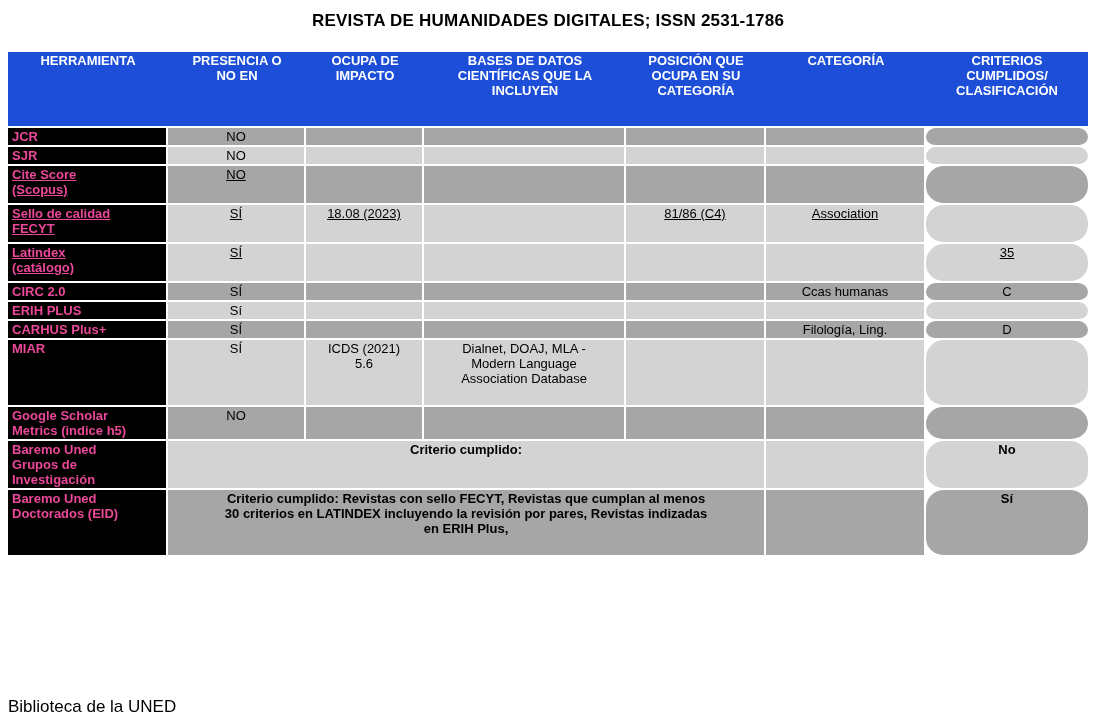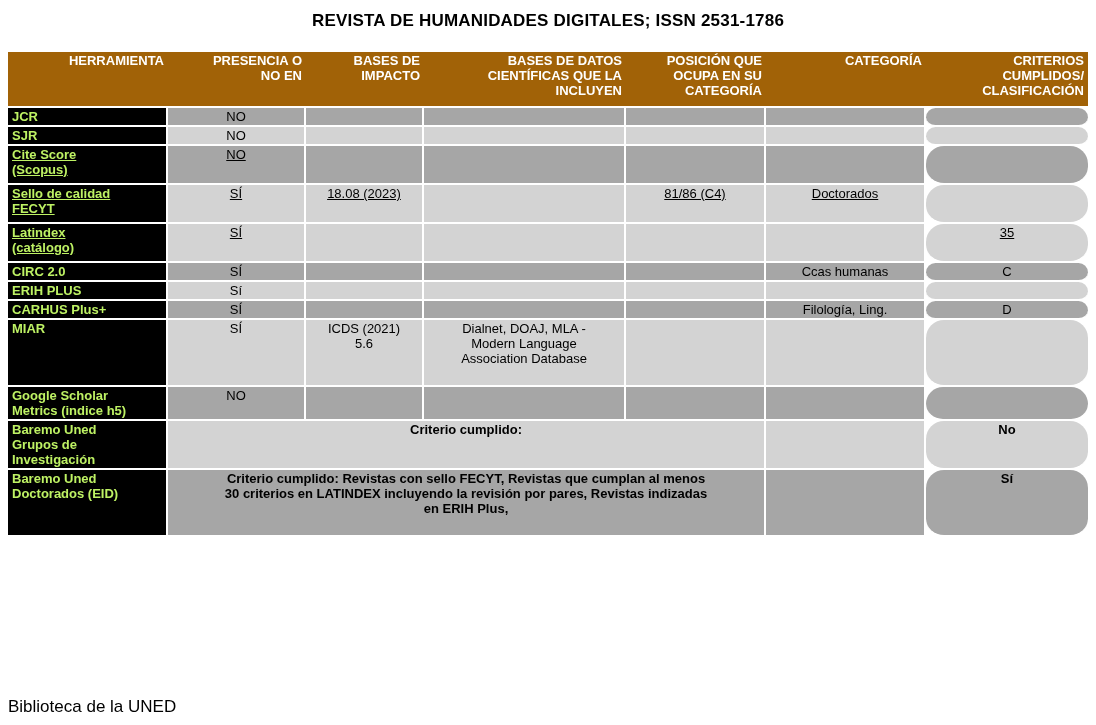"HERRAMIENTA" thead th { background: #a16207 -> #1d4ed8; height: 56px -> 76px; text-align: right -> center }
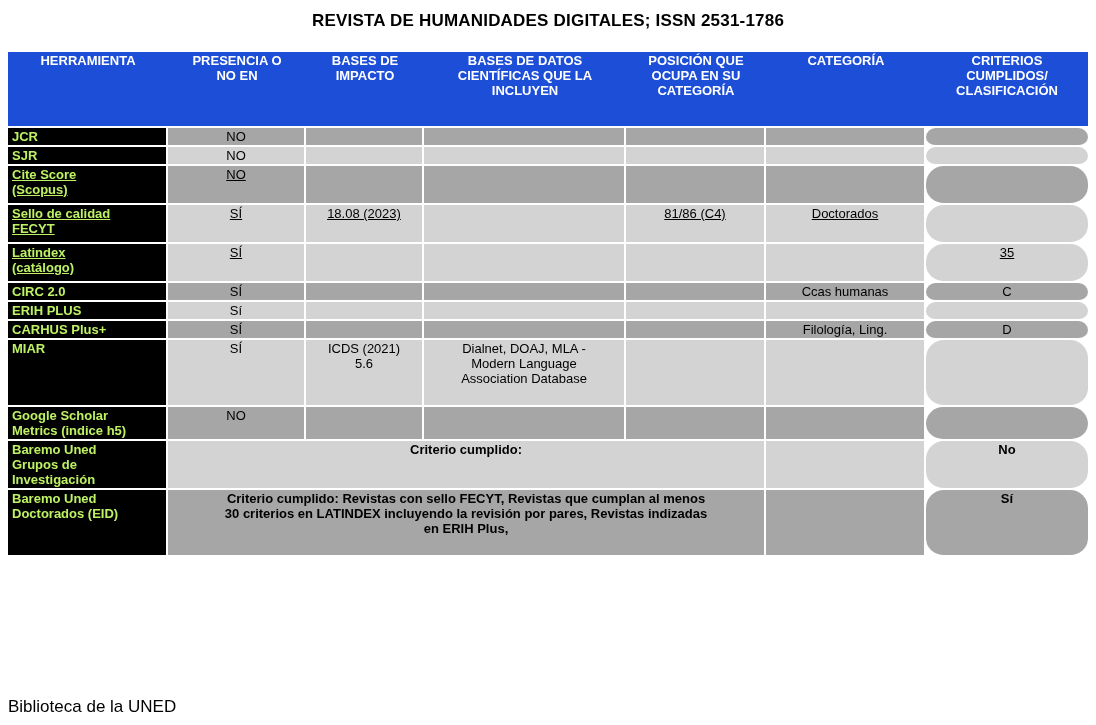"BASES DE" th { text: BASES -> OCUPA }
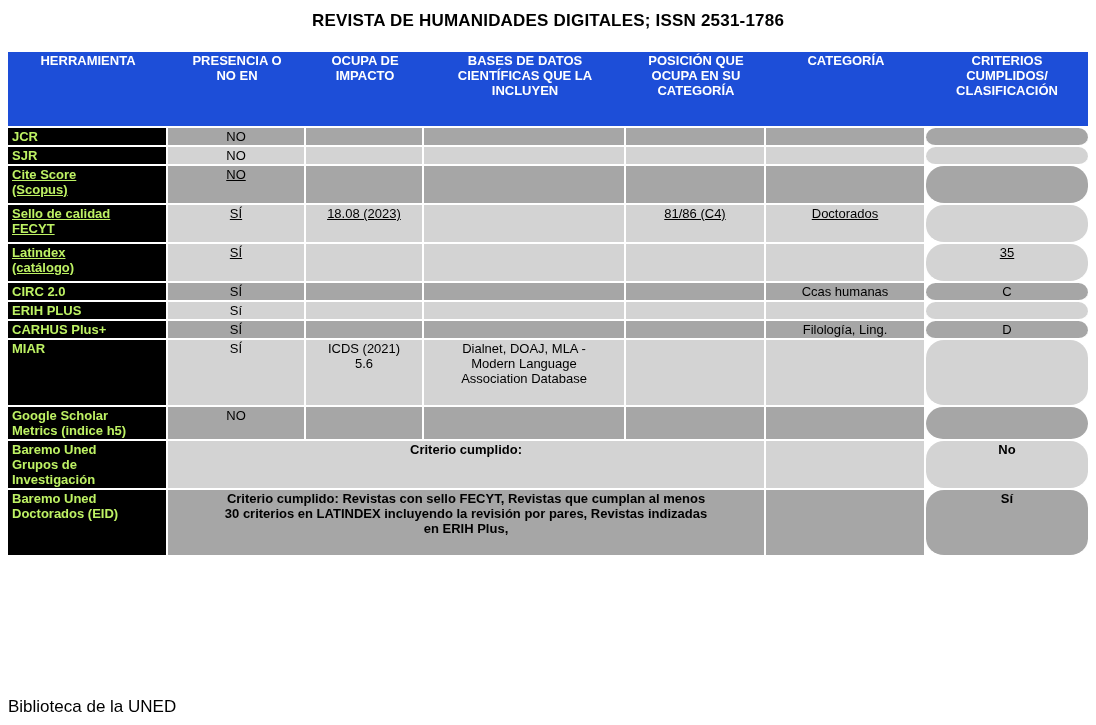"JCR" tbody th.tool { color: #bef264 -> #ec4899 }
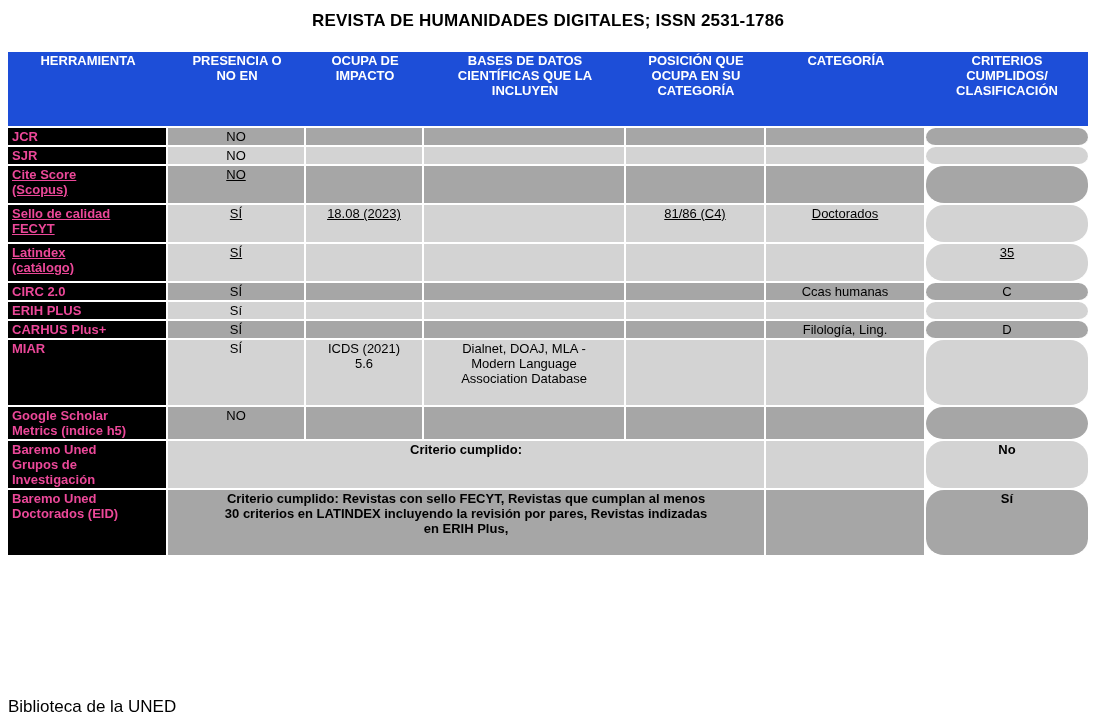"Doctorados" td { text: Doctorados -> Association }
